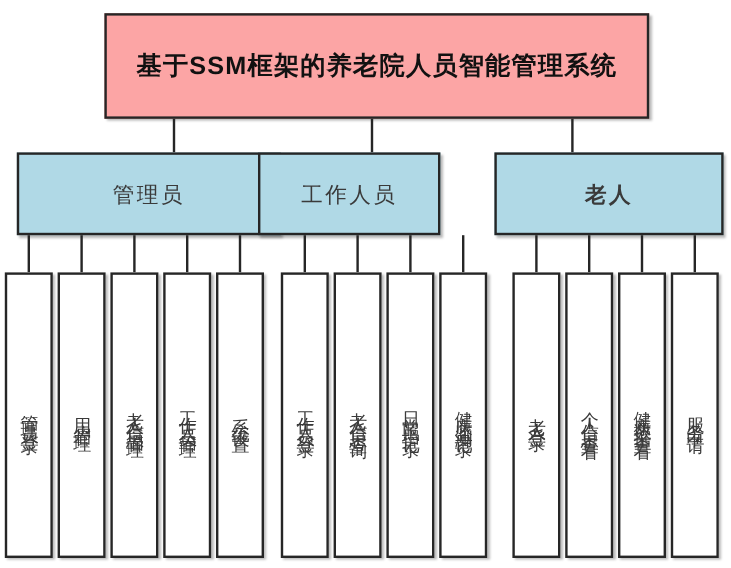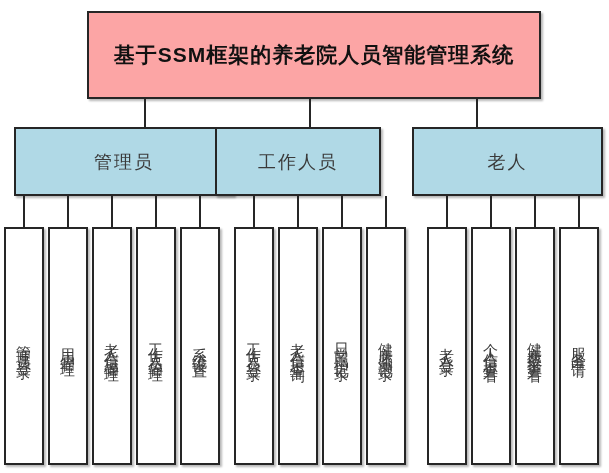"工作人员" .branch-b { width: 166px -> 152px }
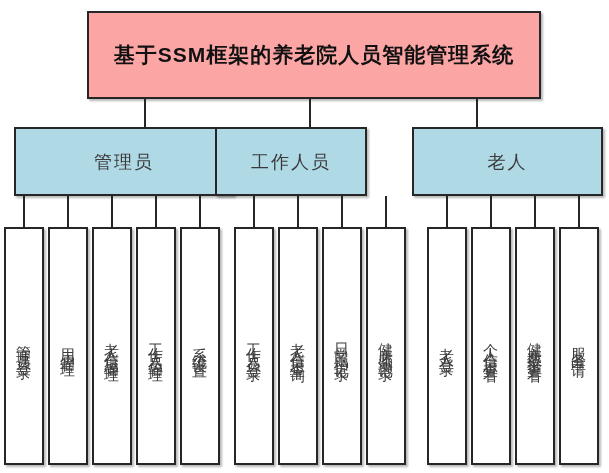"老人" .branch-c { font-weight: none -> bold }
